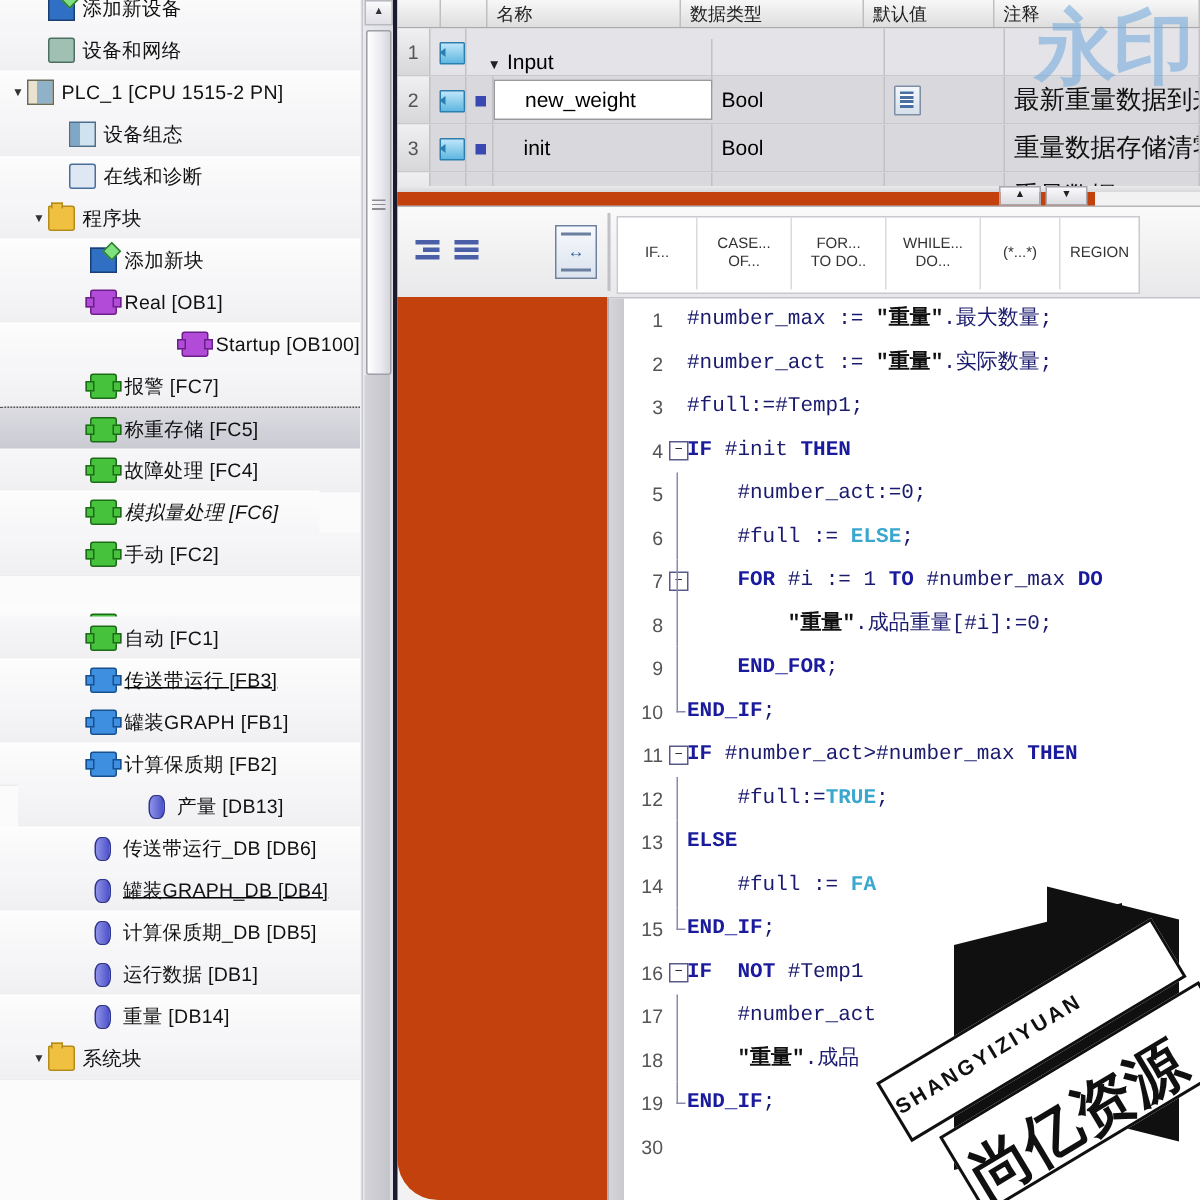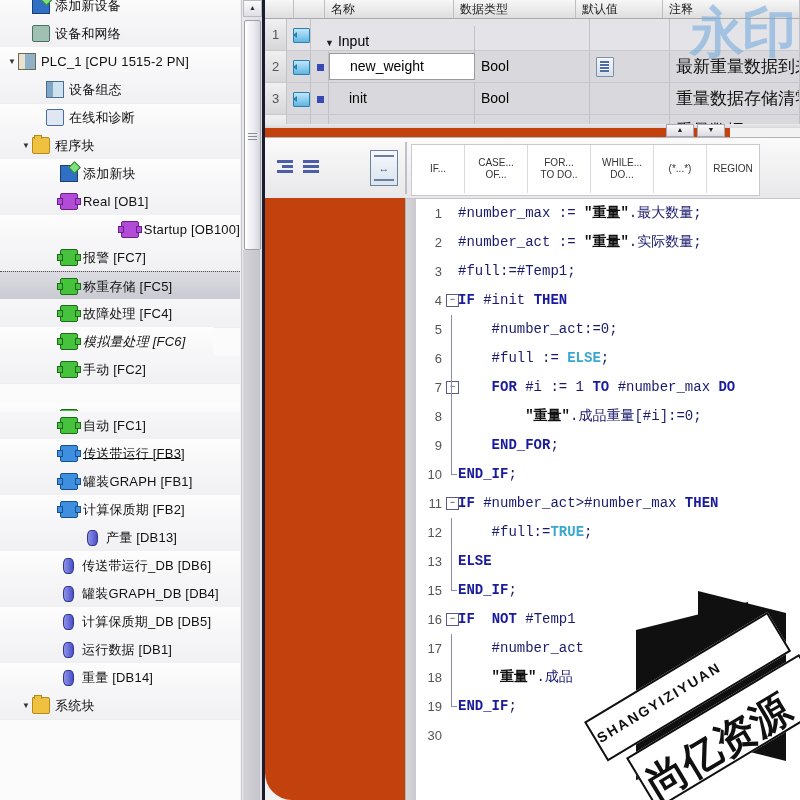"产量 [DB13]" div.tree-row { left: 0px -> 12px }
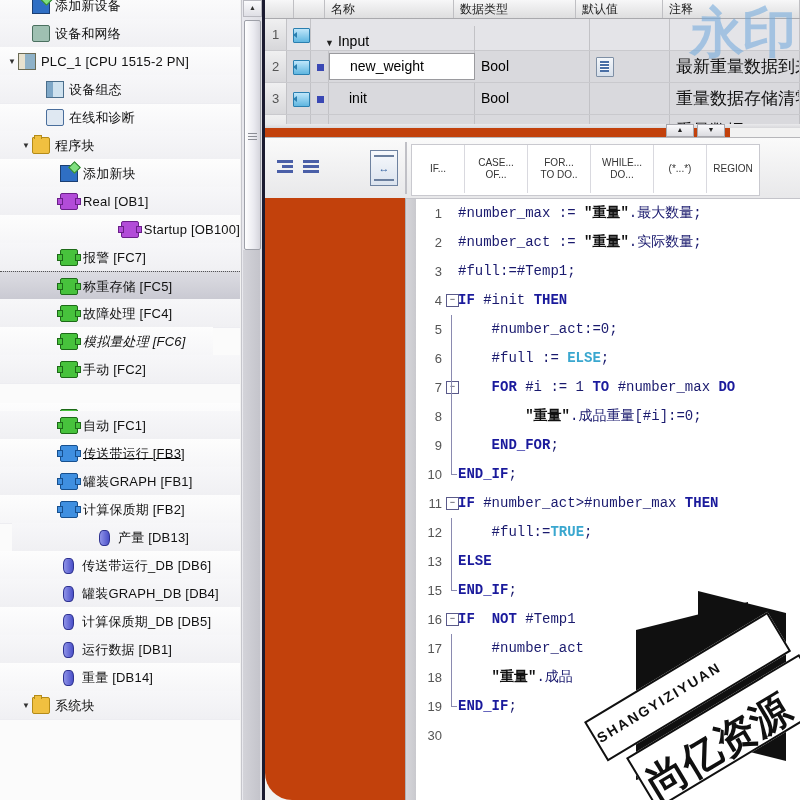"罐装GRAPH_DB [DB4]" div.tree-row { text-decoration: none -> underline }
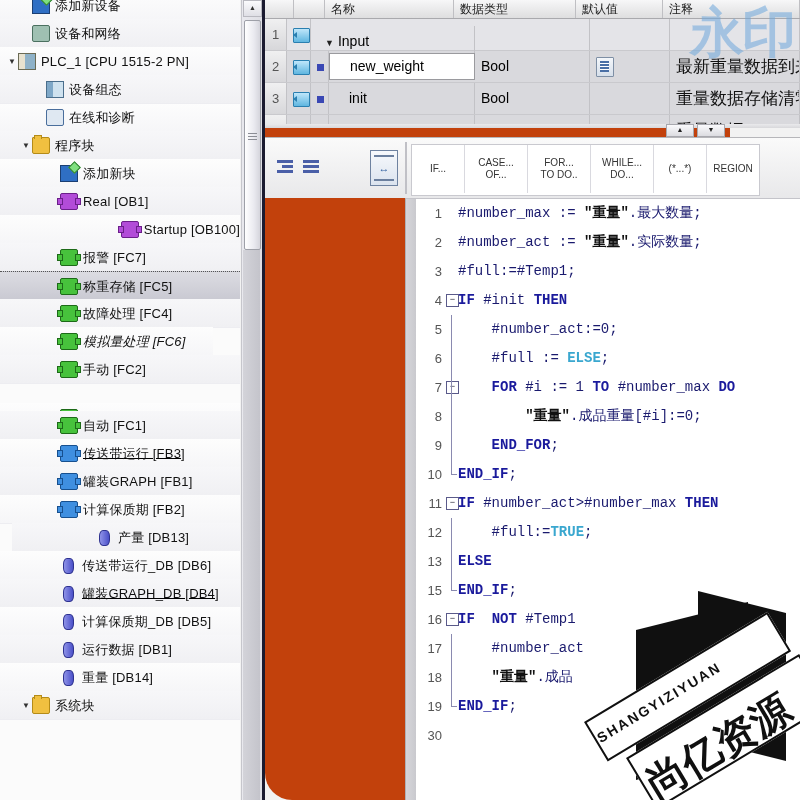"14" div.cl { html: none -> <div><span>14</span><span></span><span><span> #full := </span><span>FA</span></span></div> }
